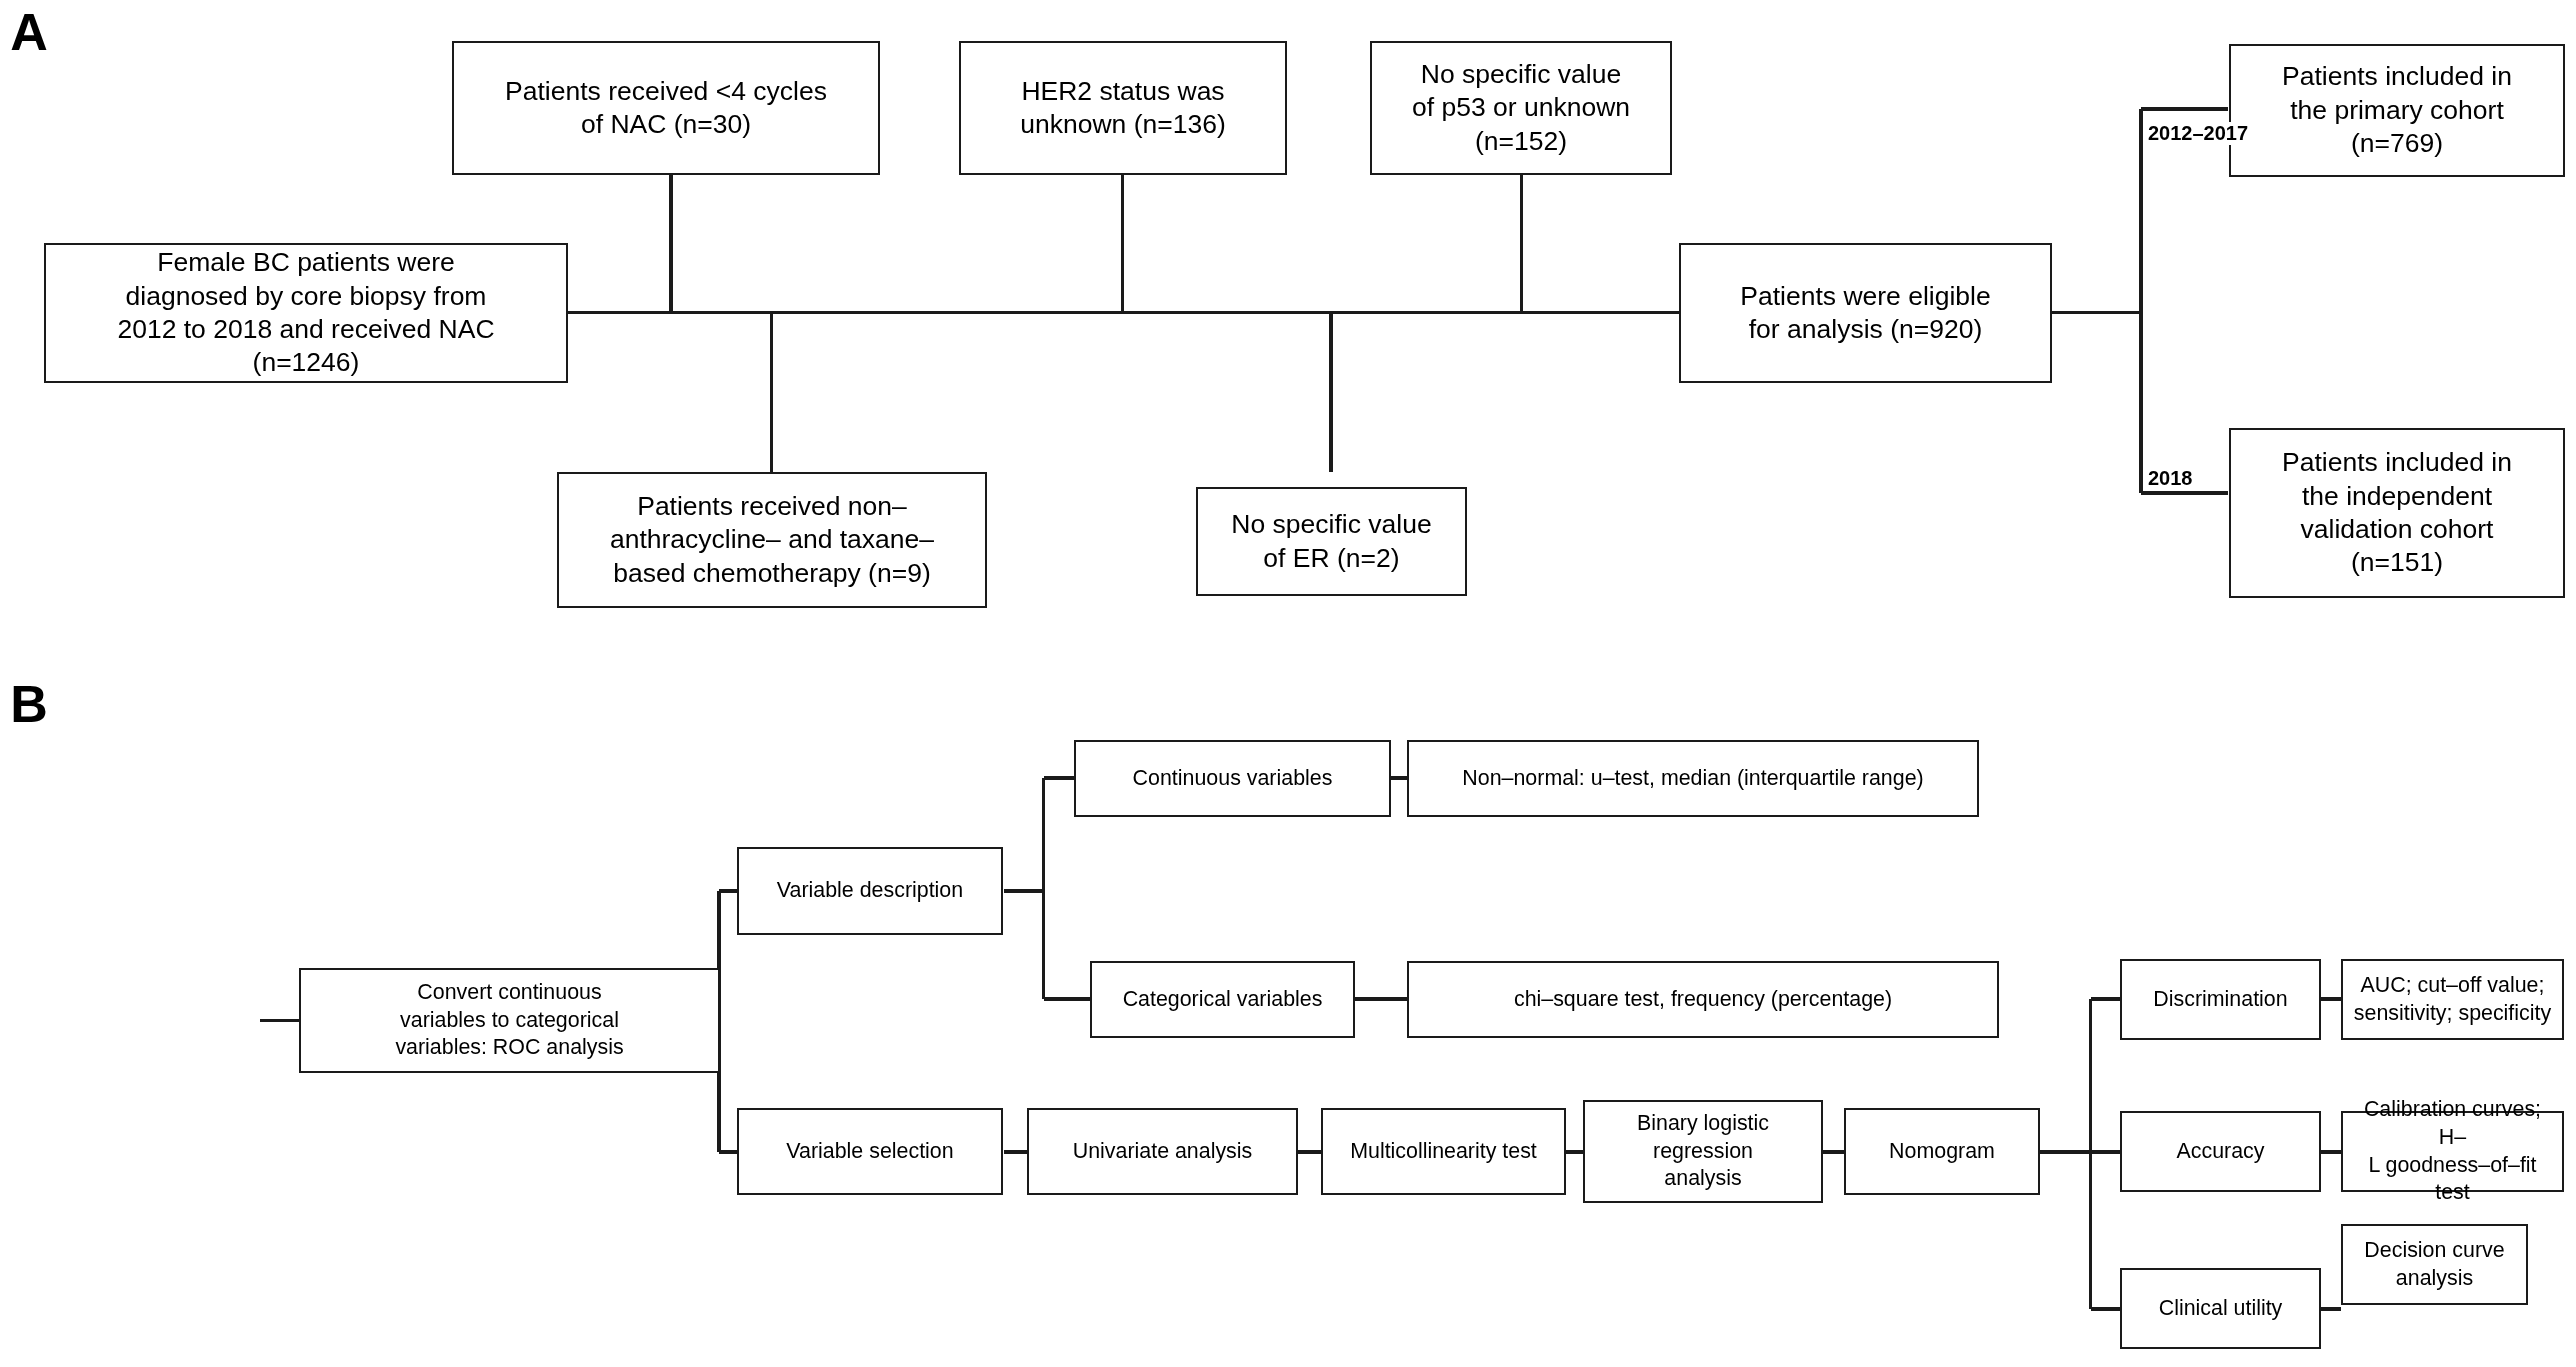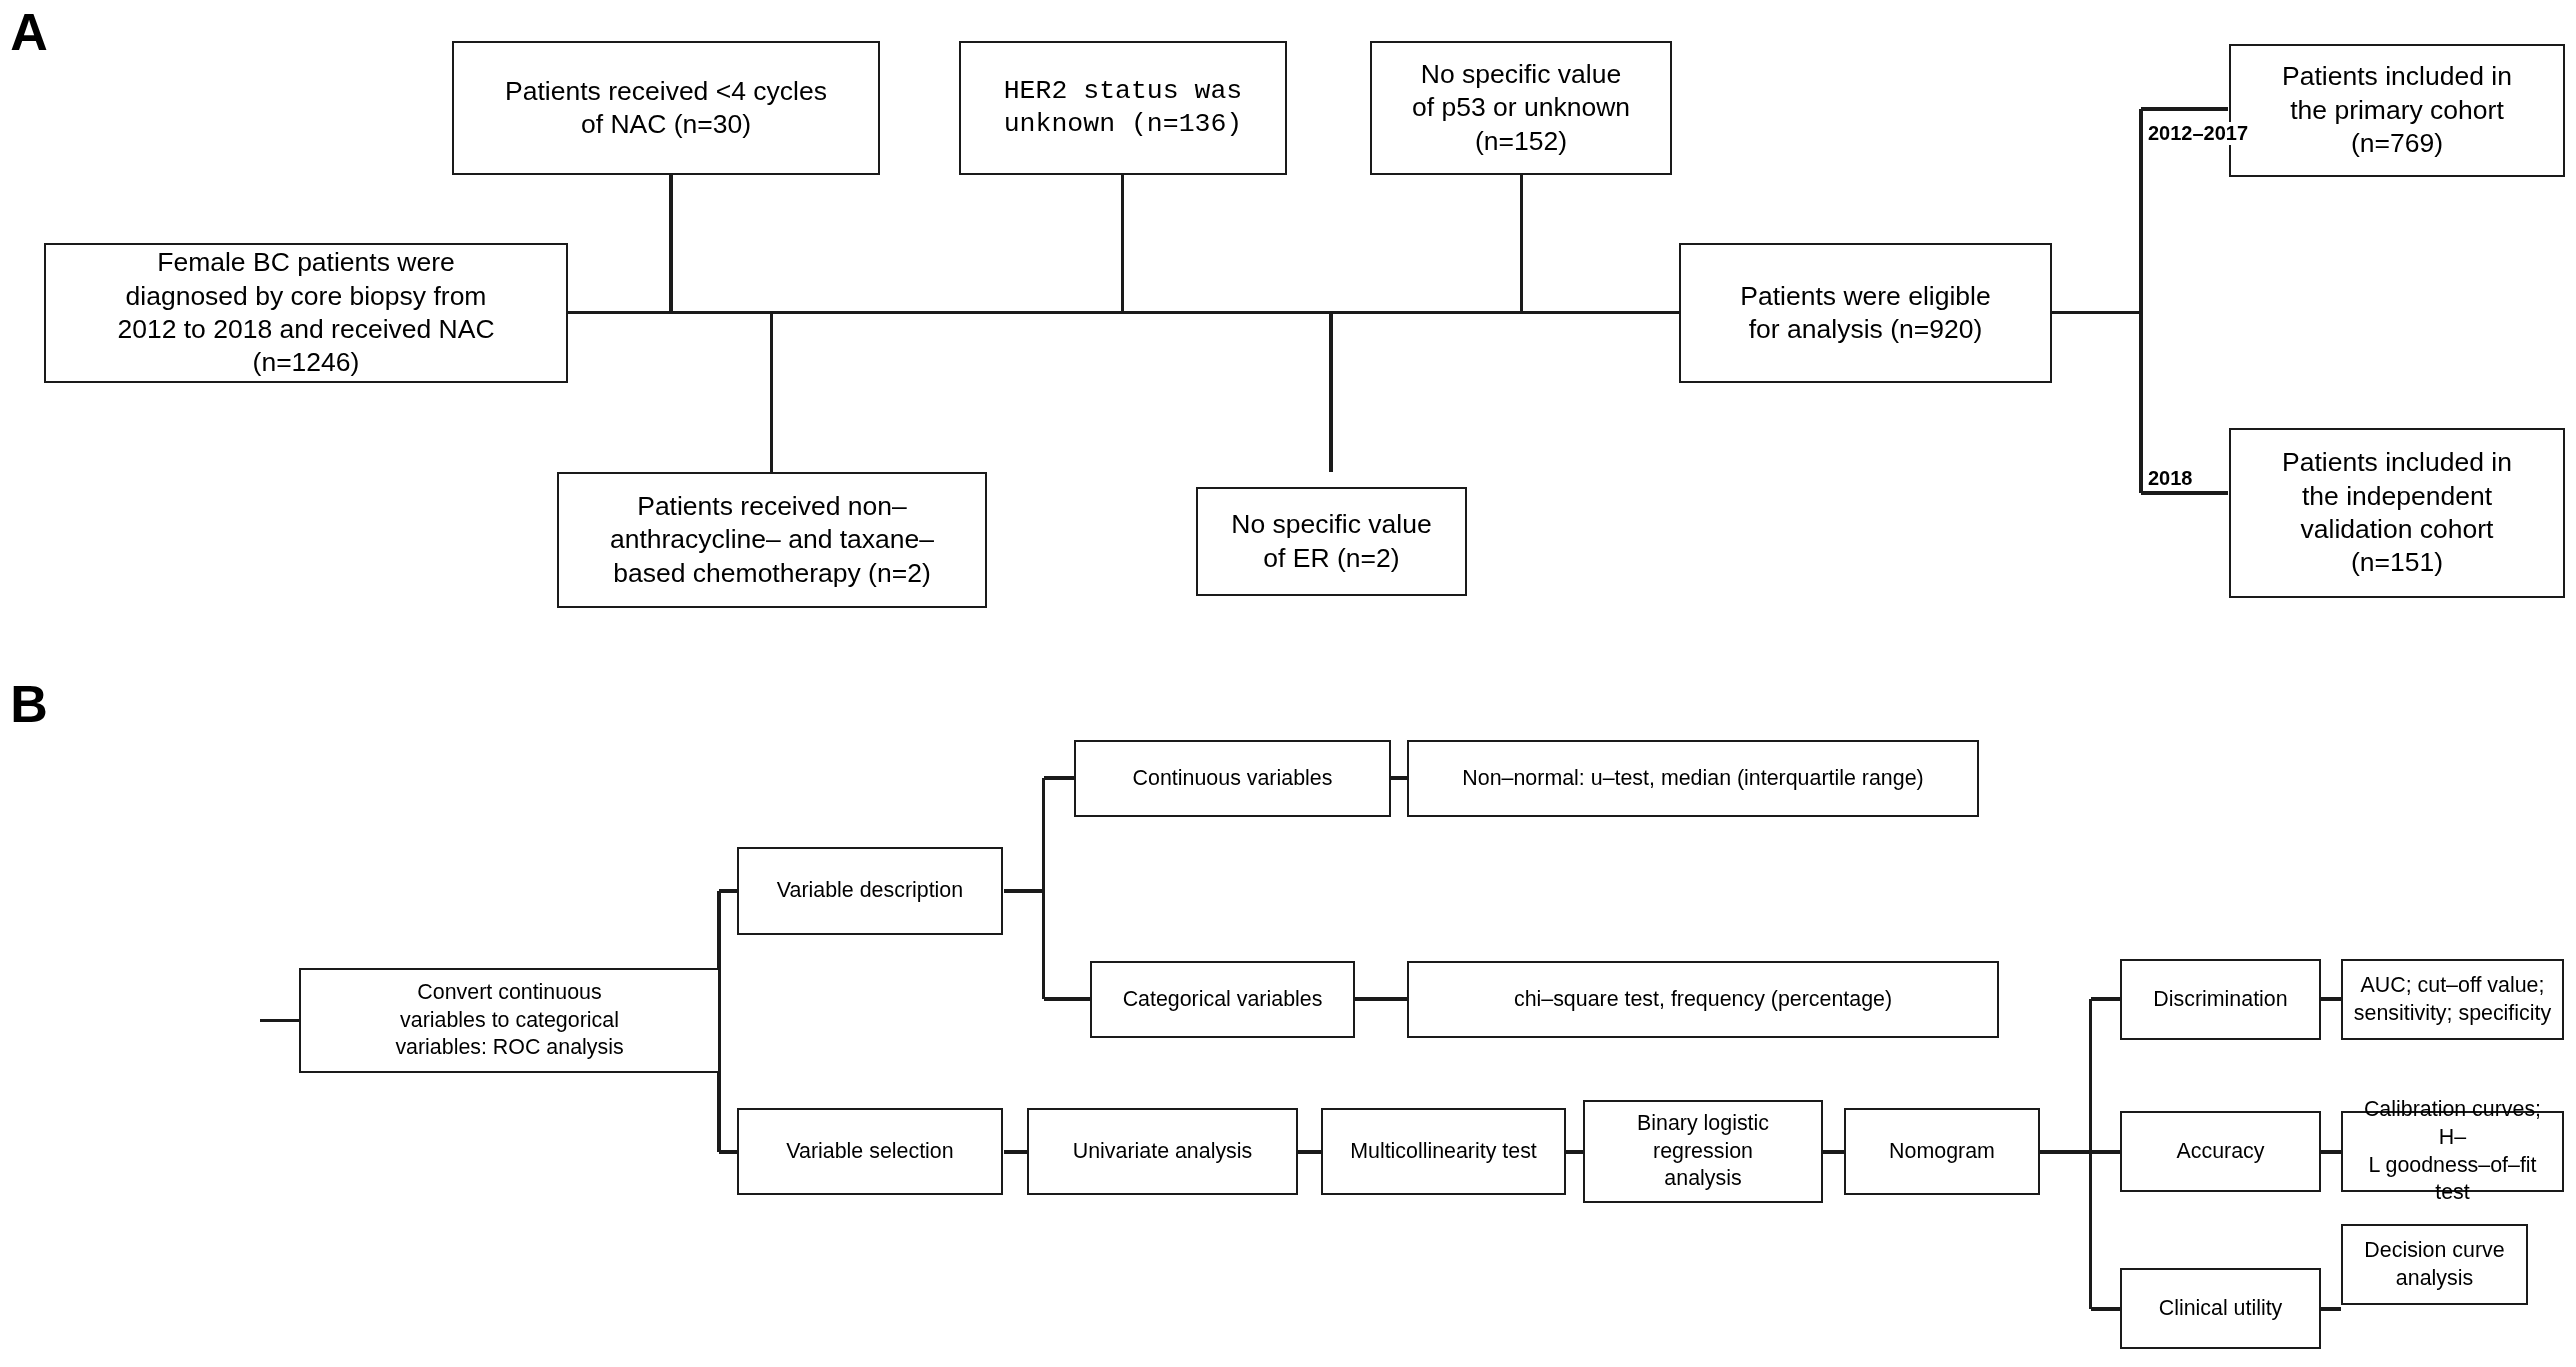"HER2 status was" div.node { font-family: Liberation Mono, monospace -> none }
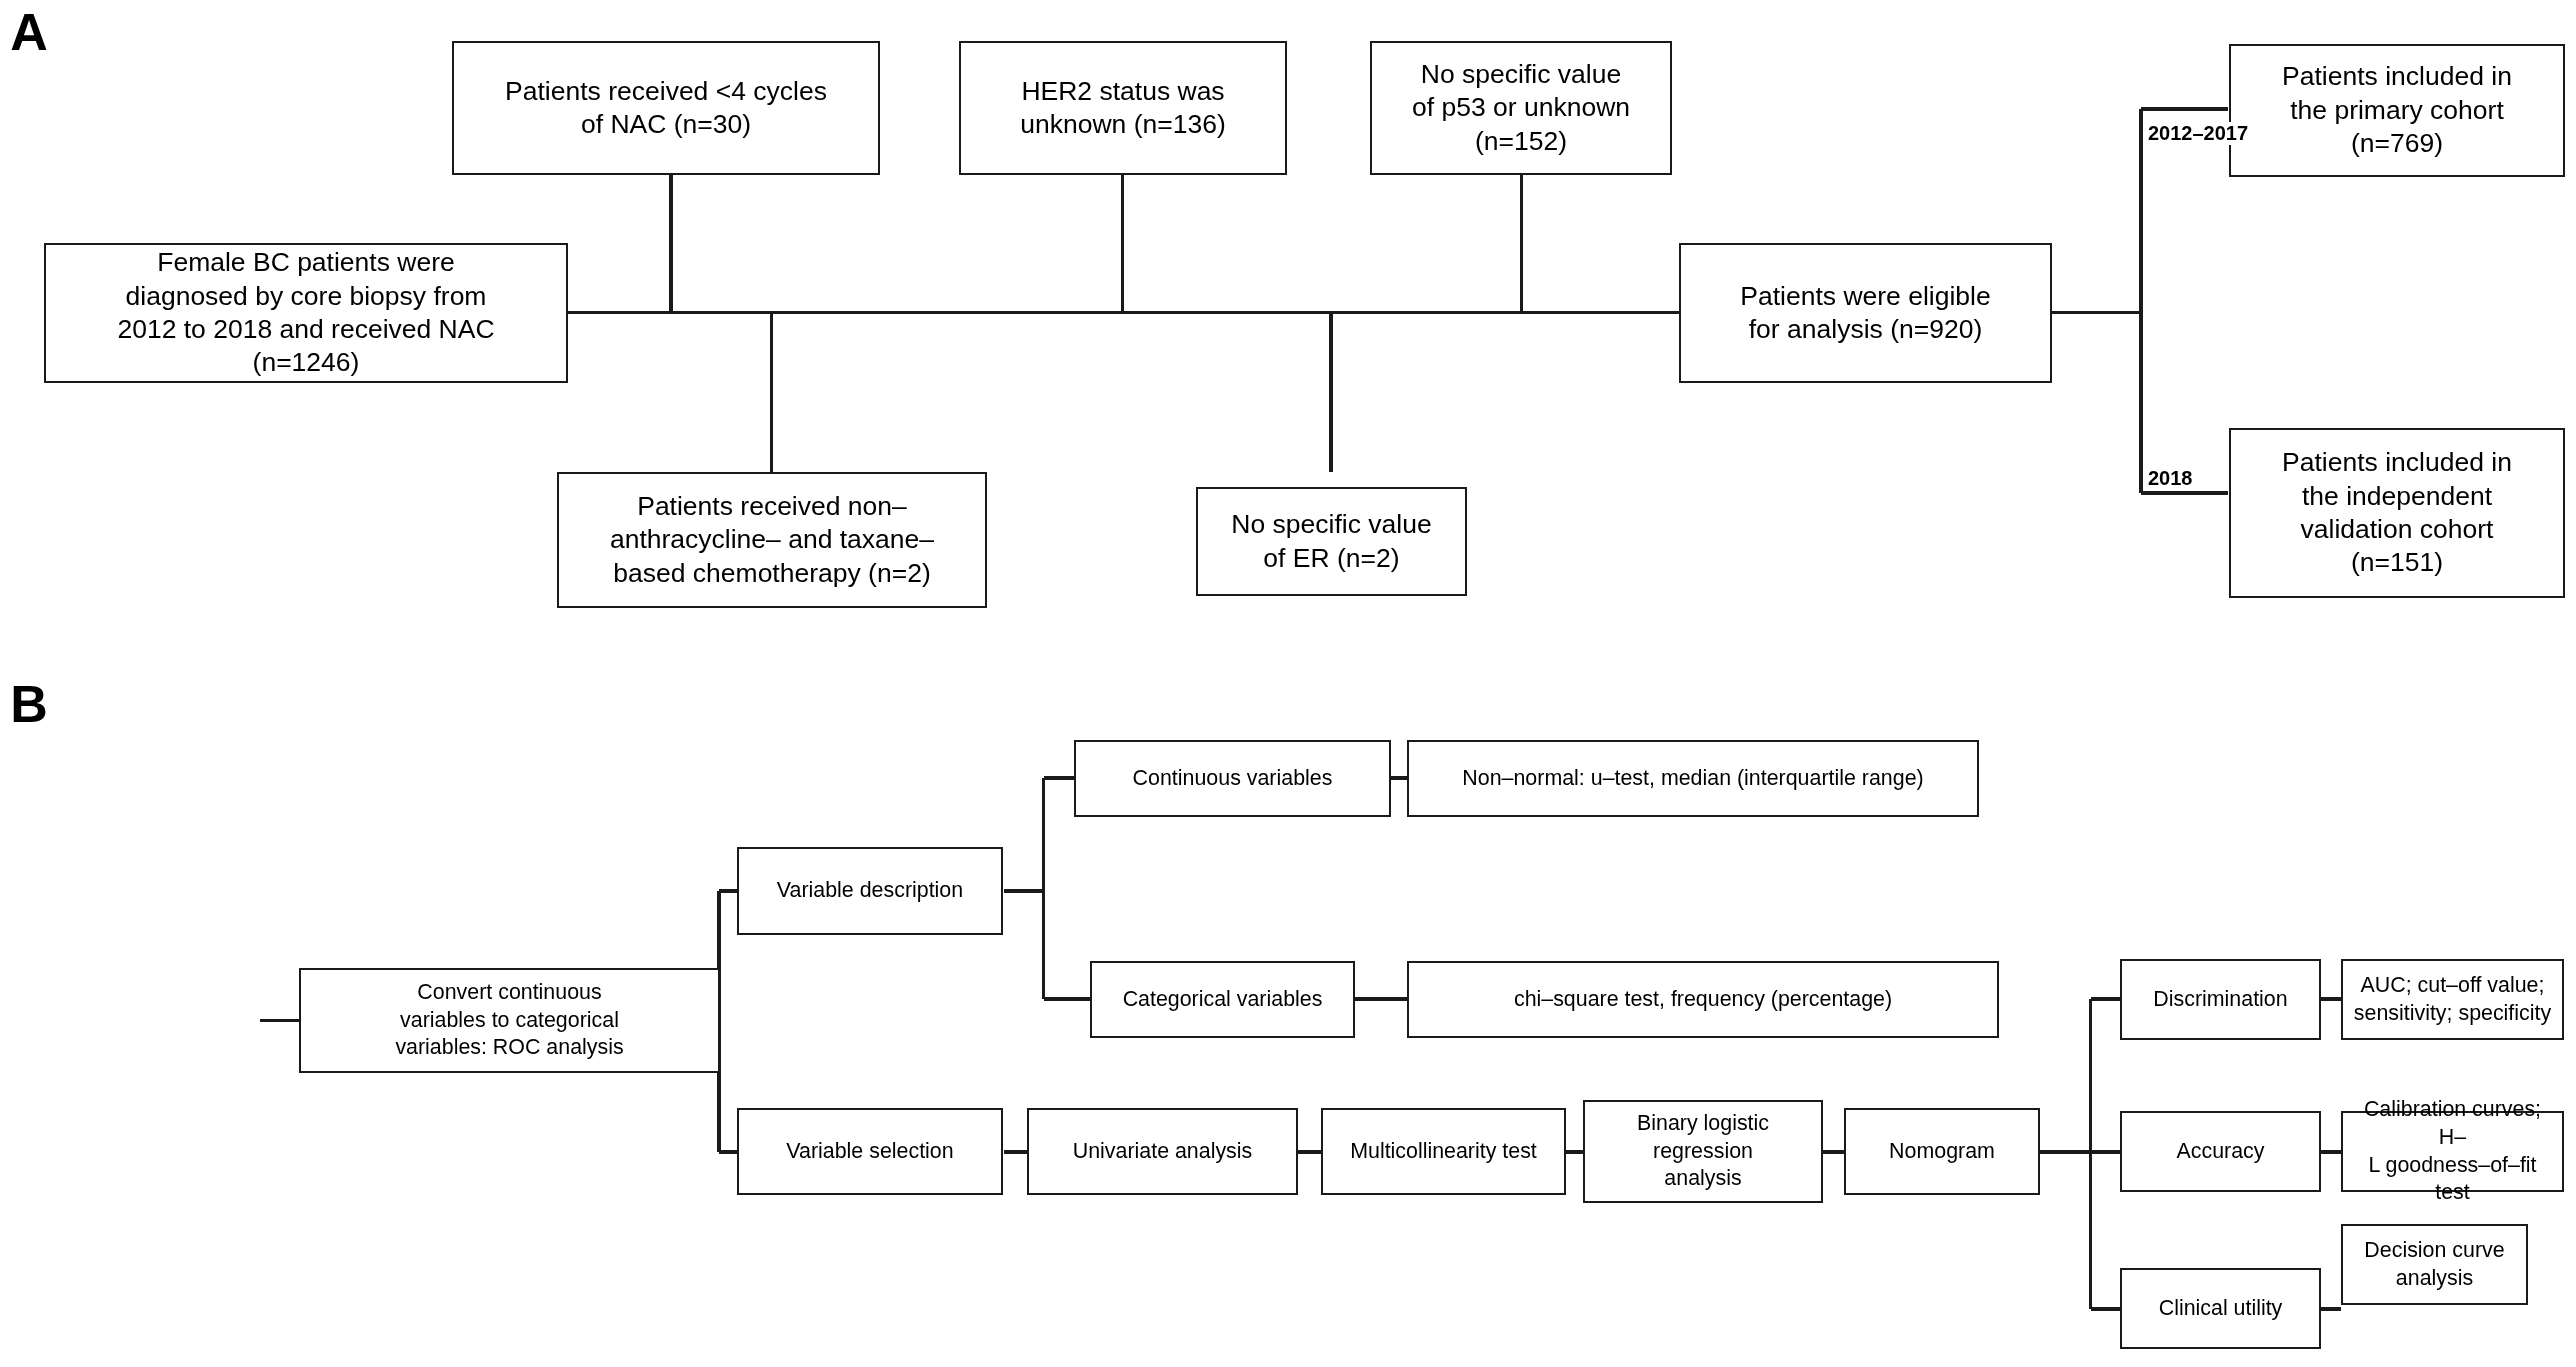"Patients received non–" span.txt { text: 2 -> 9 }
